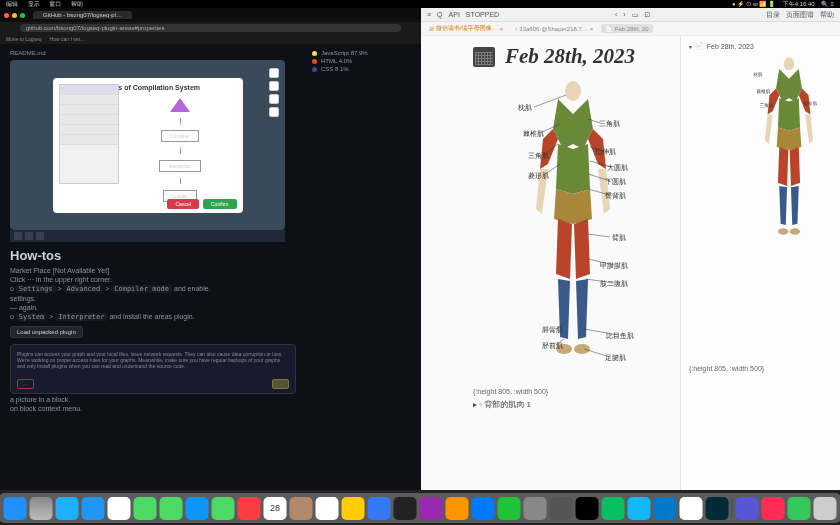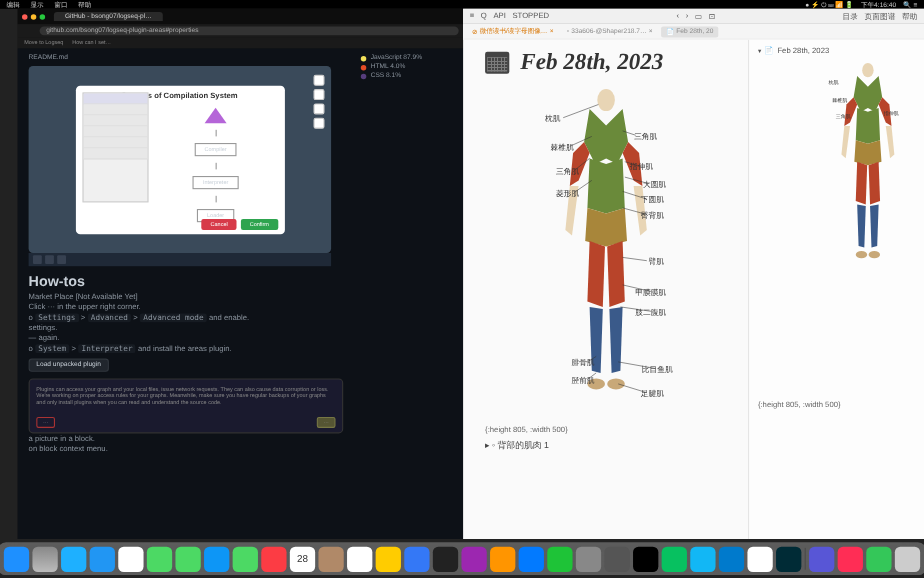"Feb 28th, 2023" .notes-body { margin-left: none -> 32px }
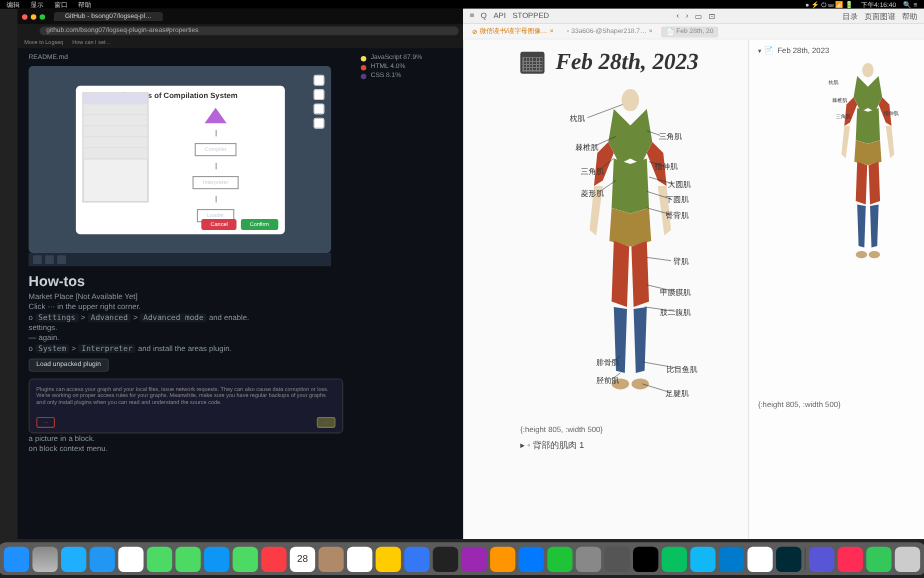"How-tos" .browser { left: 16px -> 0 }
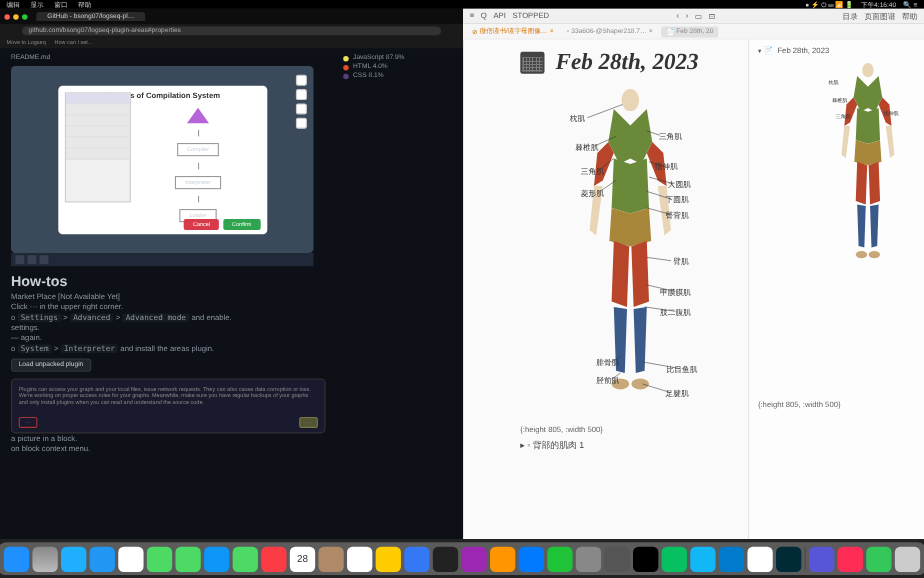"Advanced mode" span.gh-code { text: Advanced -> Compiler }
